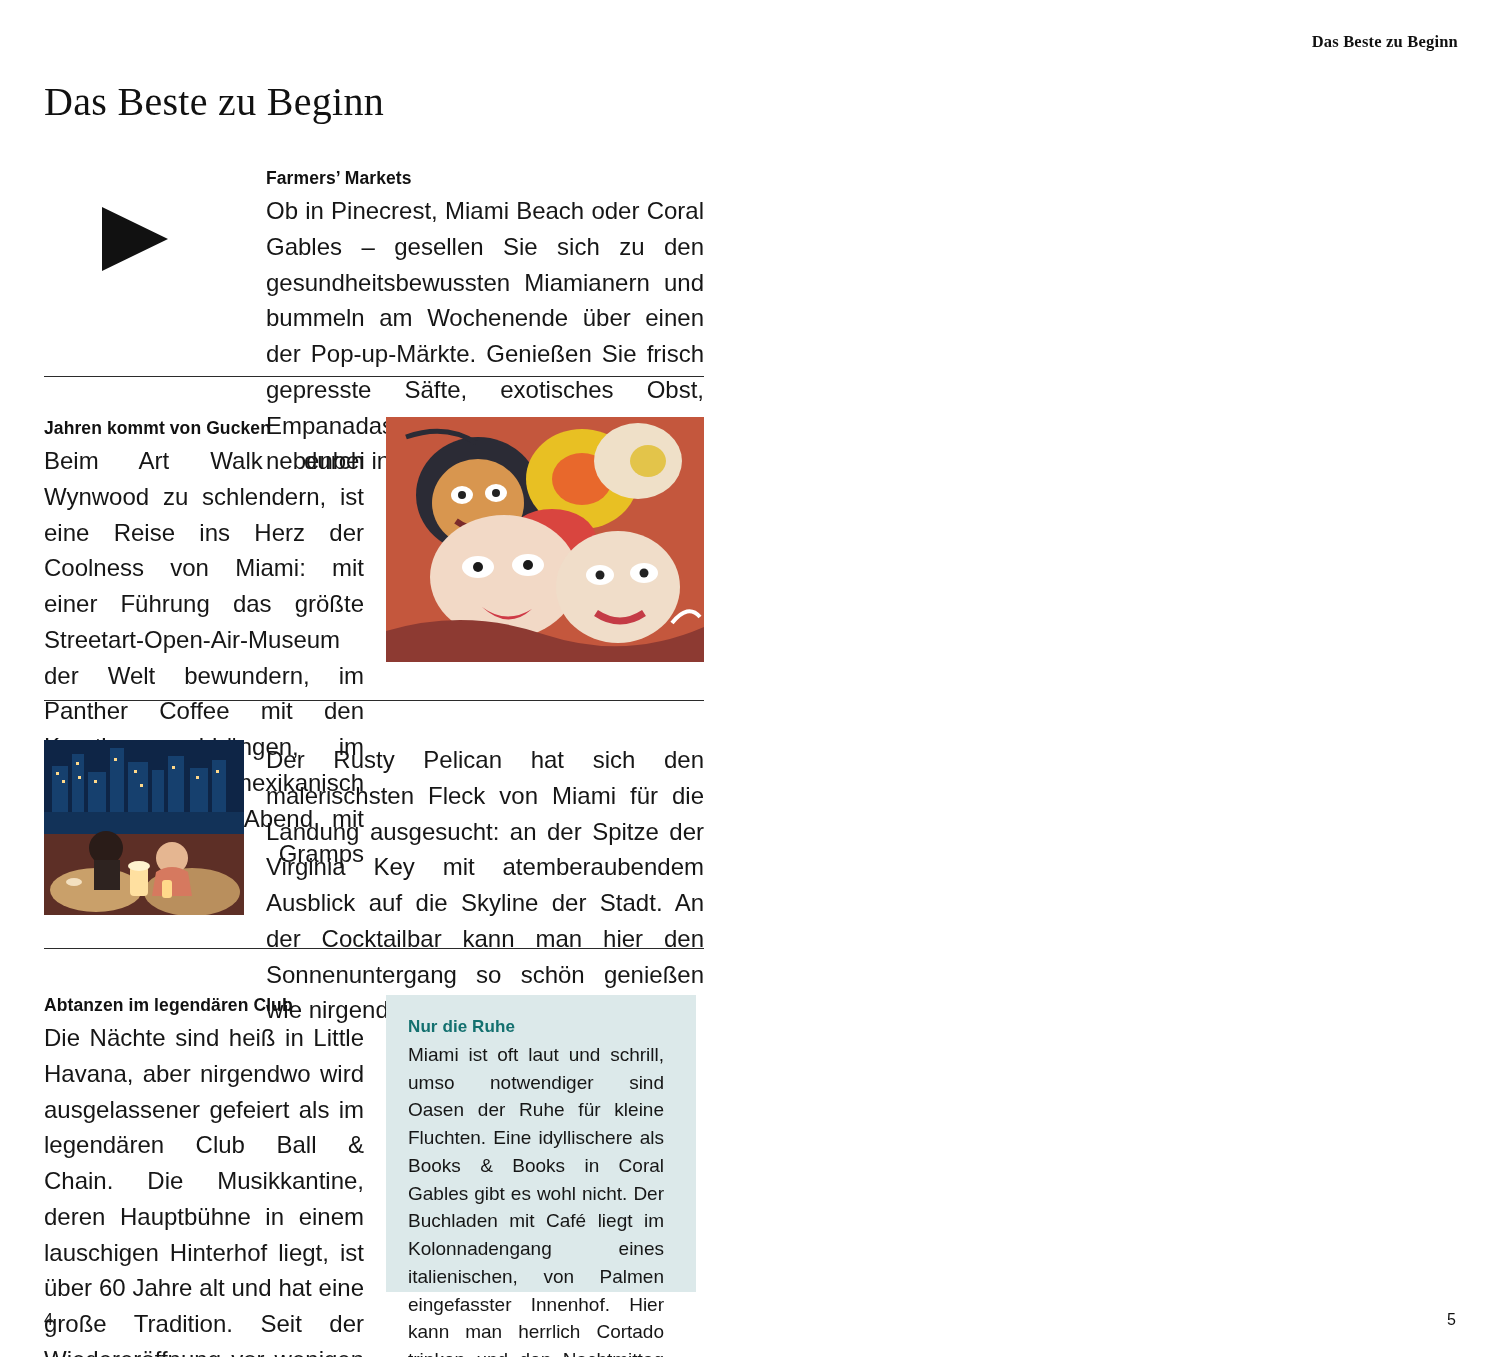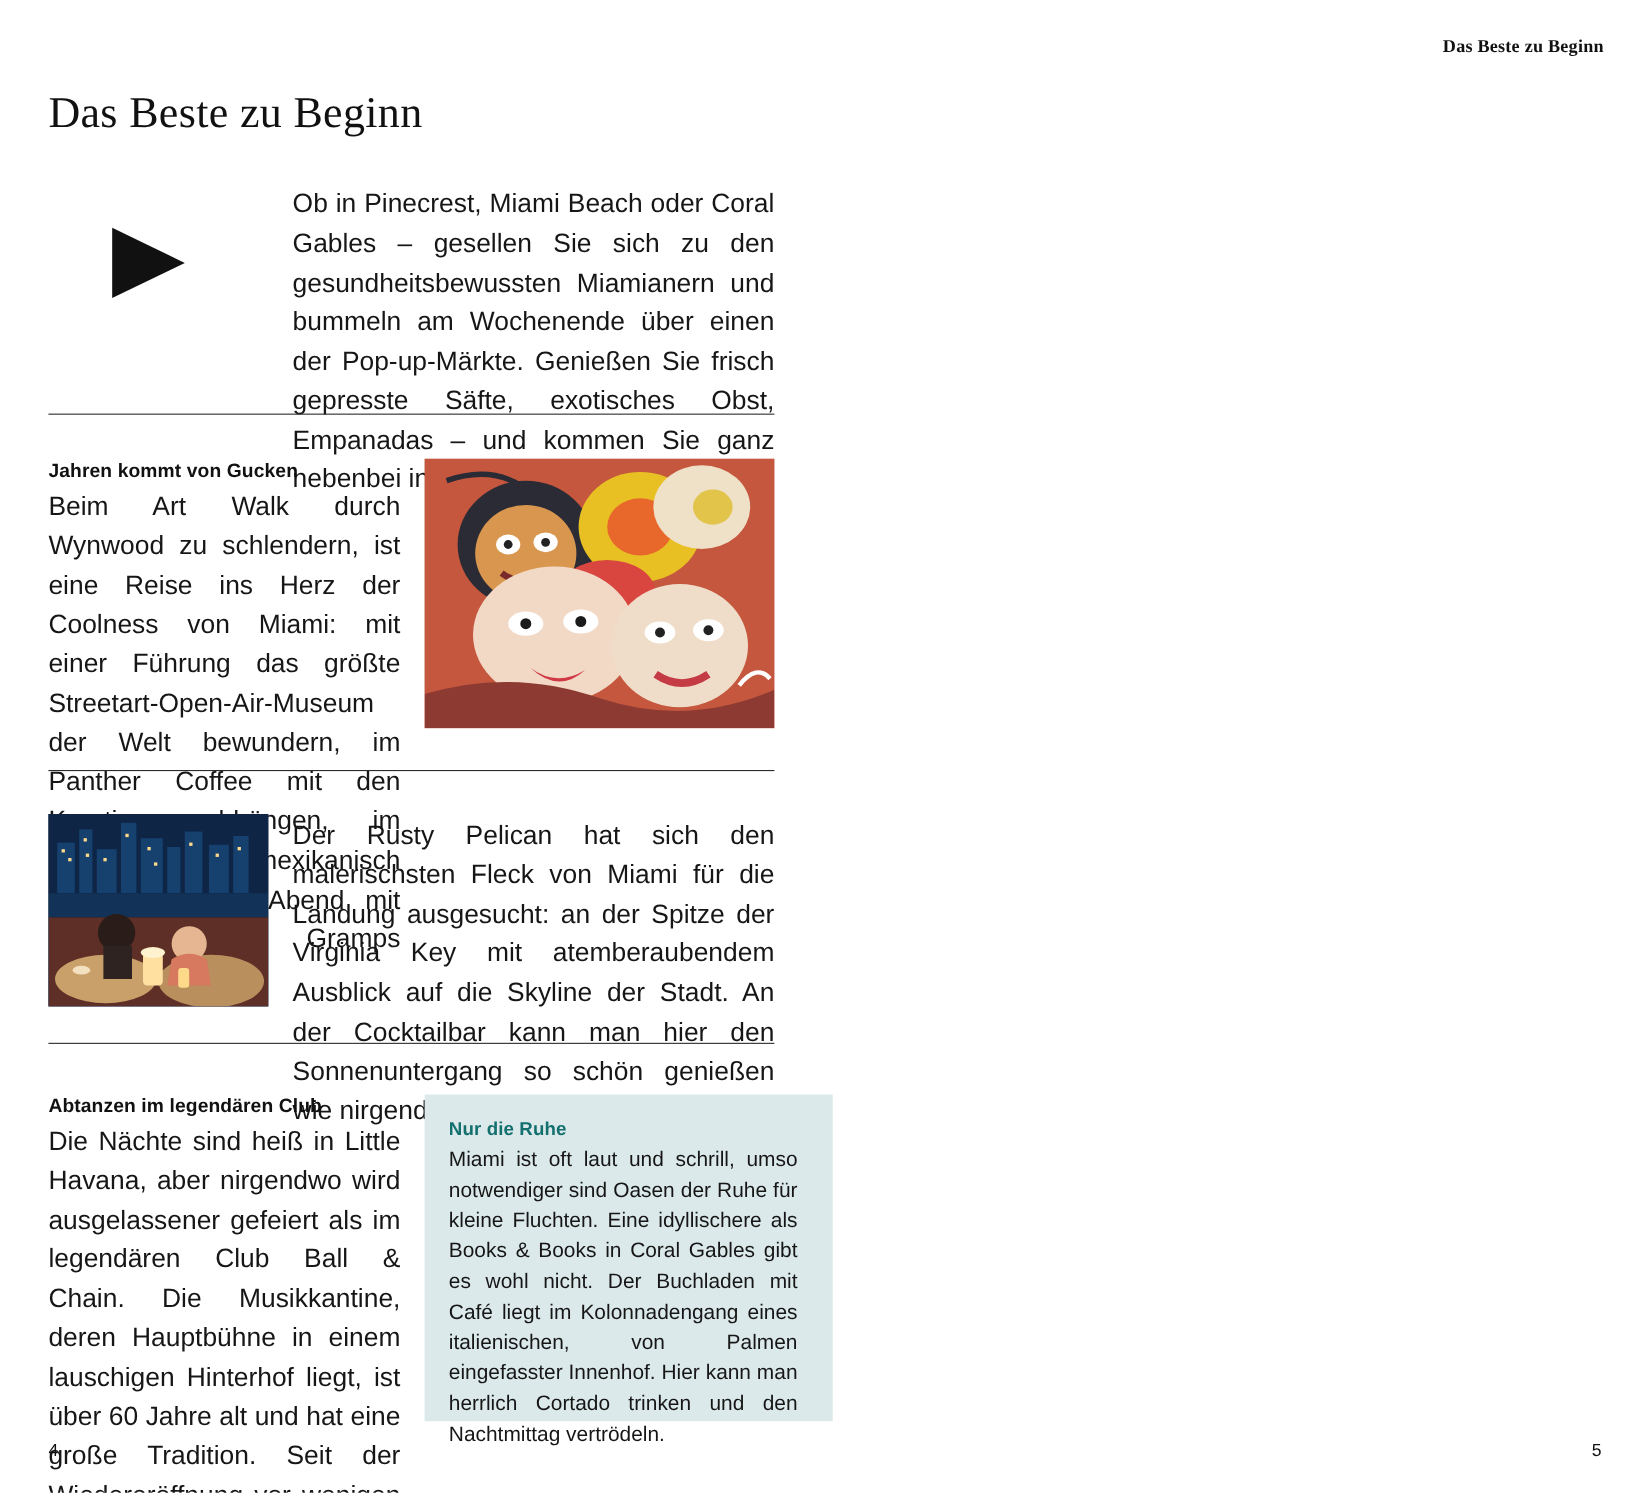"Farmers’ Markets" div.blk-title { html: none -> <div>Farmers’ Markets</div> }
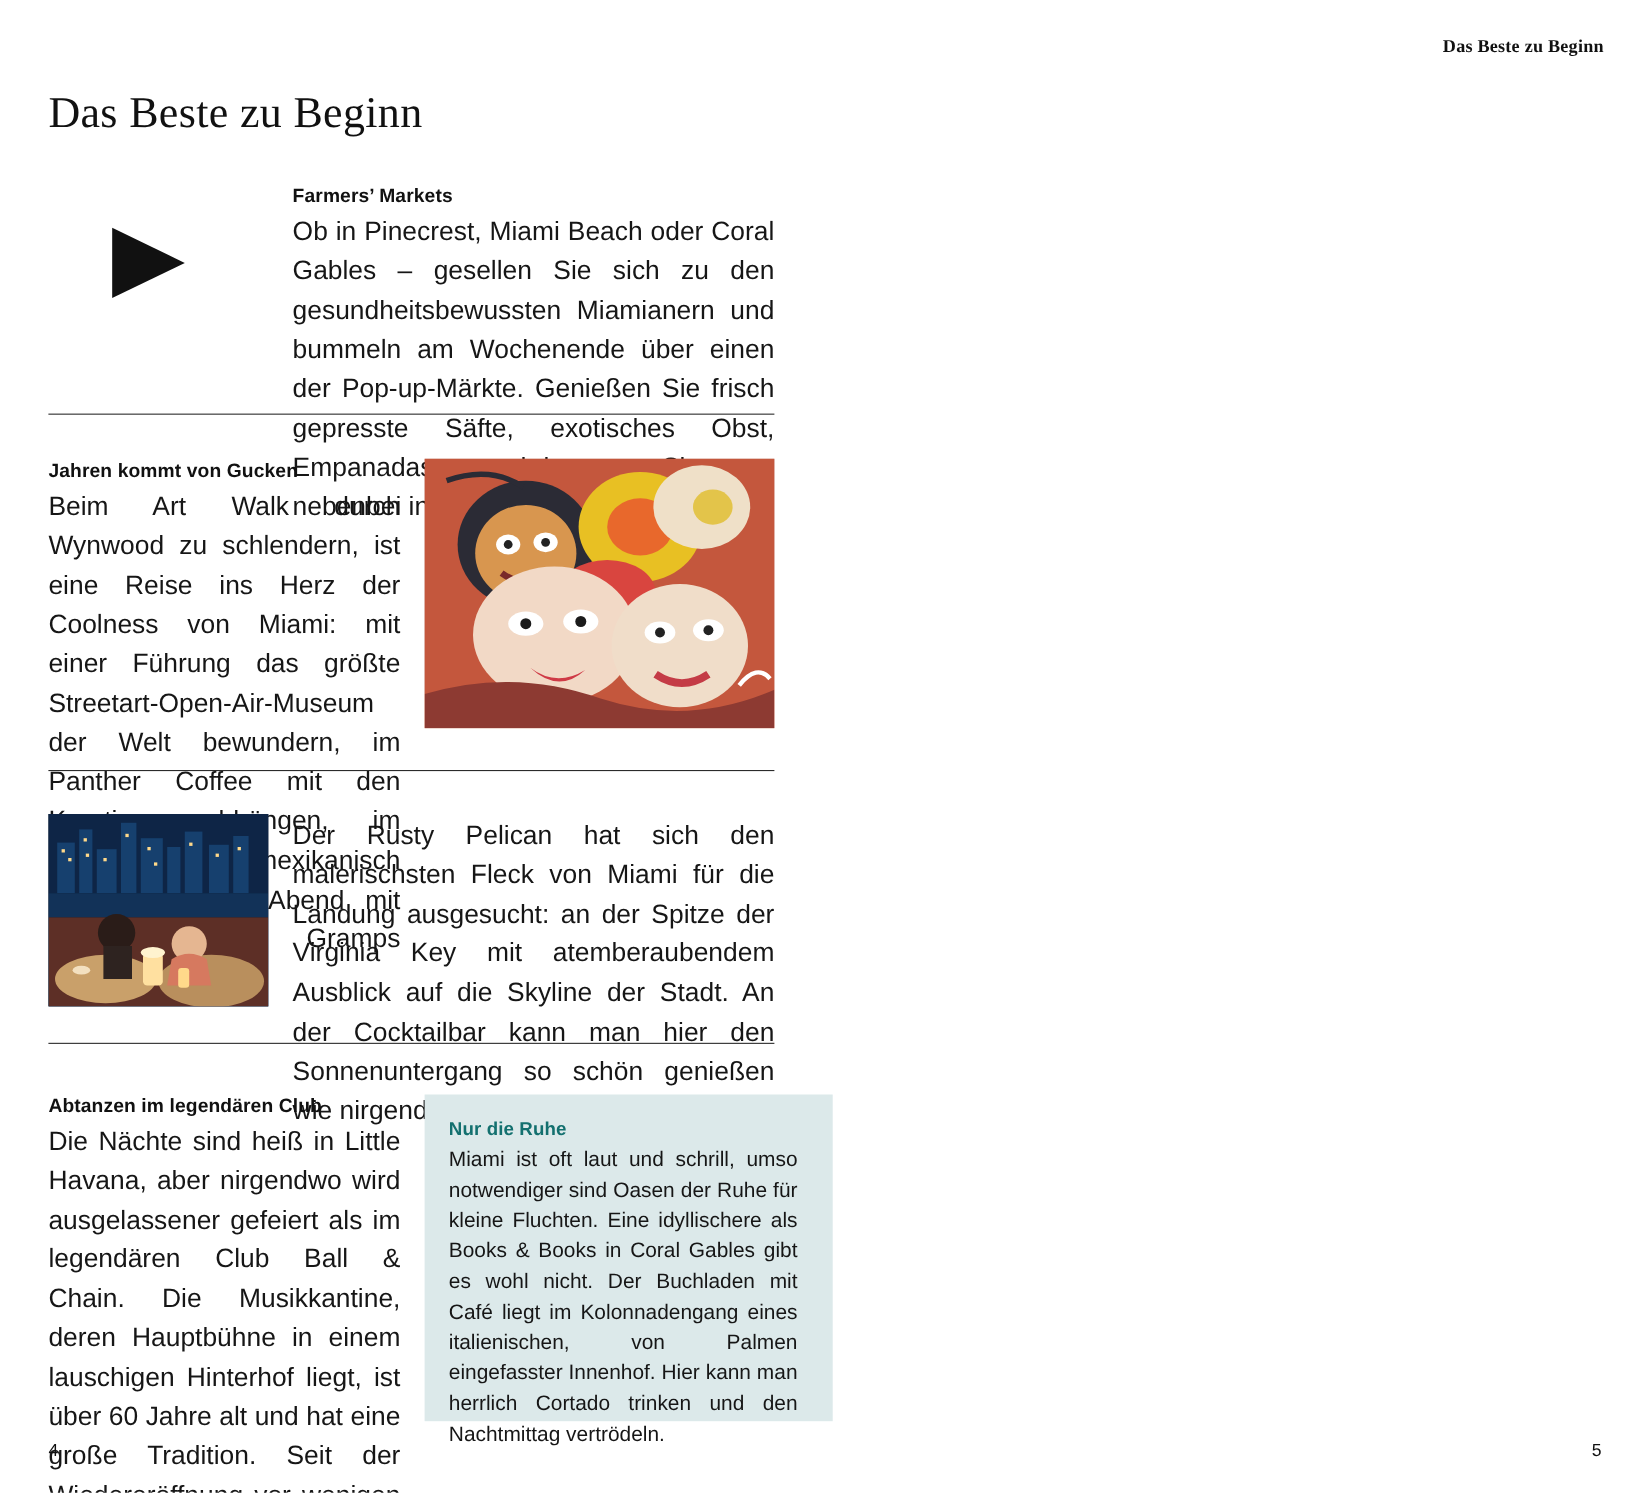"Nur die Ruhe" #ruhe-box { width: 371px -> 310px }
